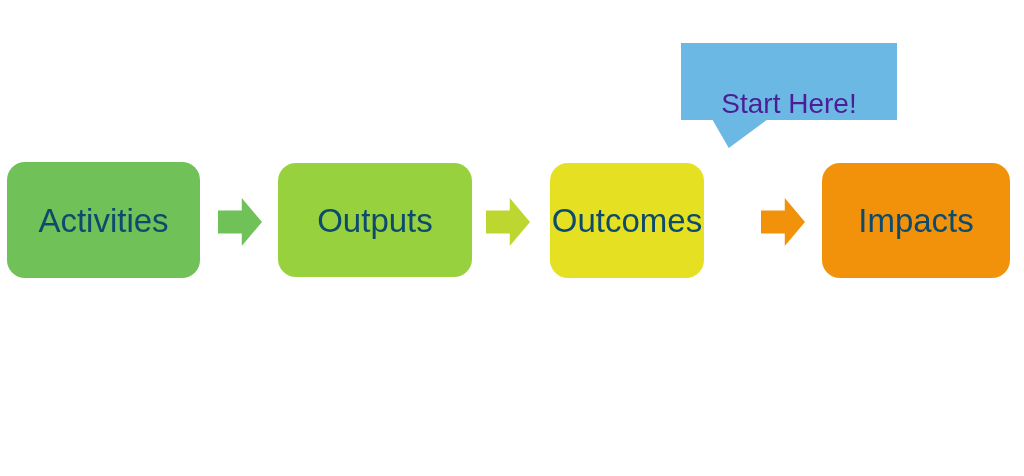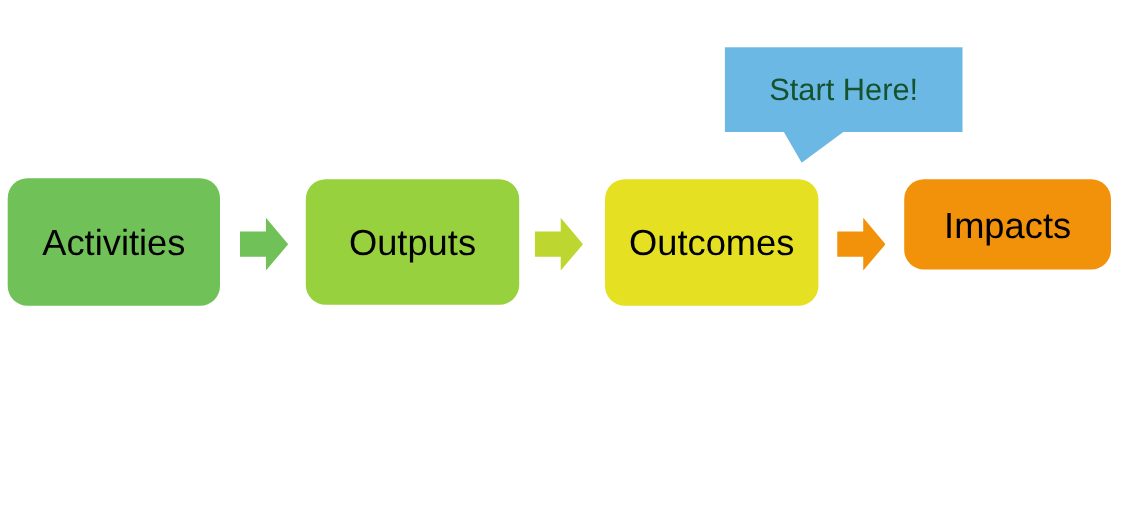"Start Here!" .callout-rect { align-items: center -> flex-end; color: #14532d -> #4c1d95; left: 659px -> 681px }
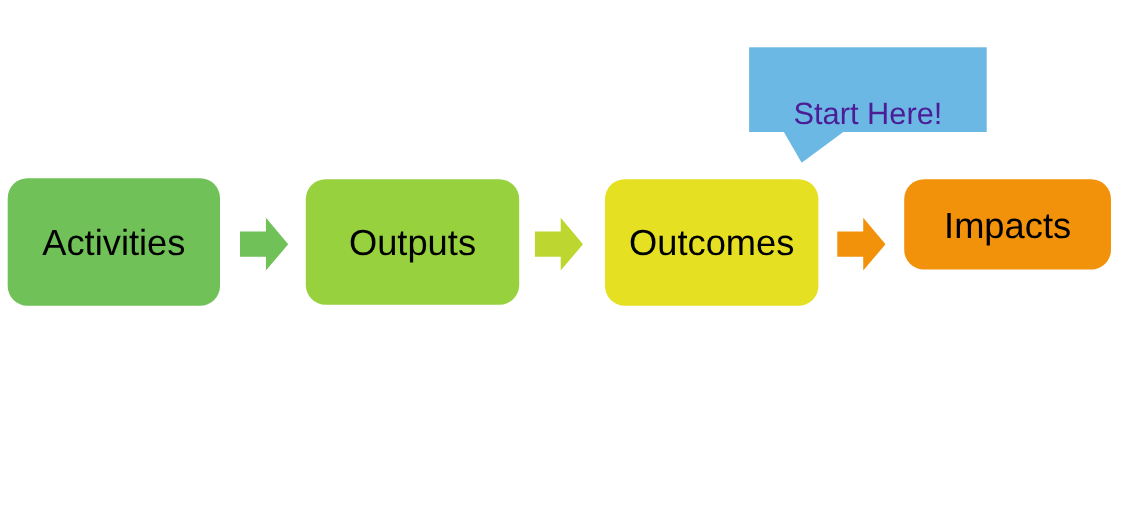"Activities" .node { color: #000000 -> #0c4a6e }
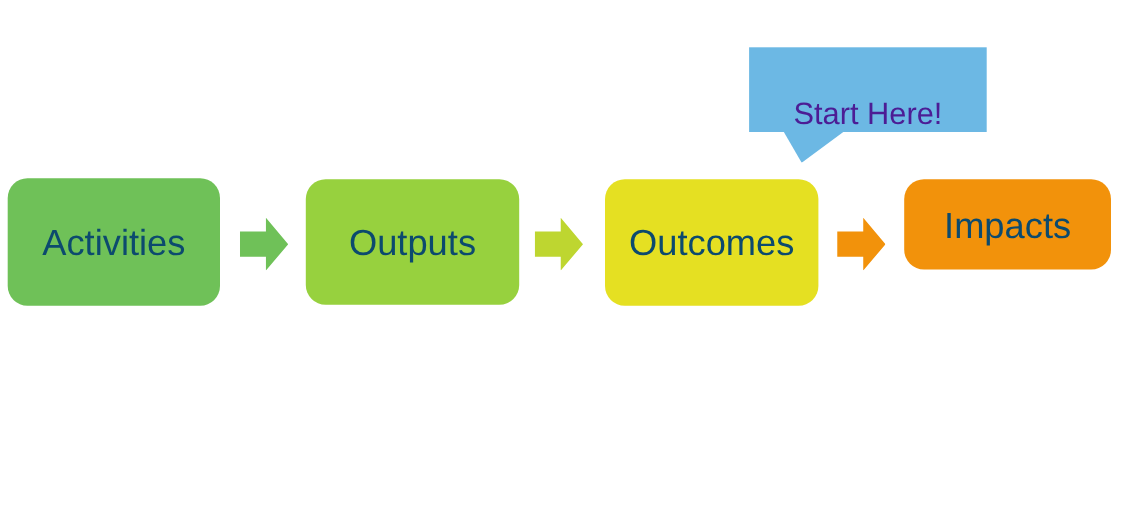"Outcomes" .node-3 { width: 194px -> 154px }
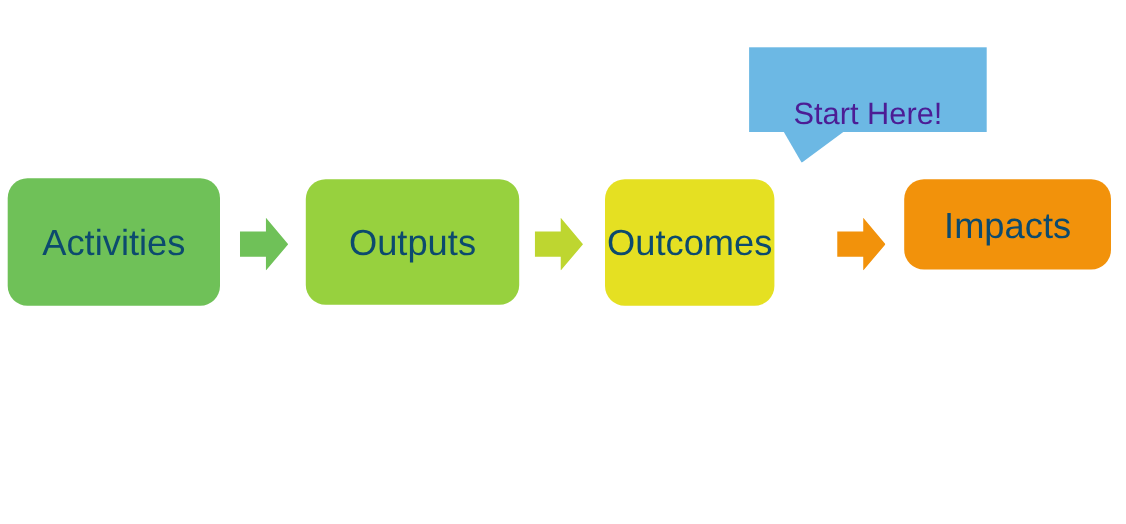"Impacts" .node-4 { height: 82px -> 115px }
